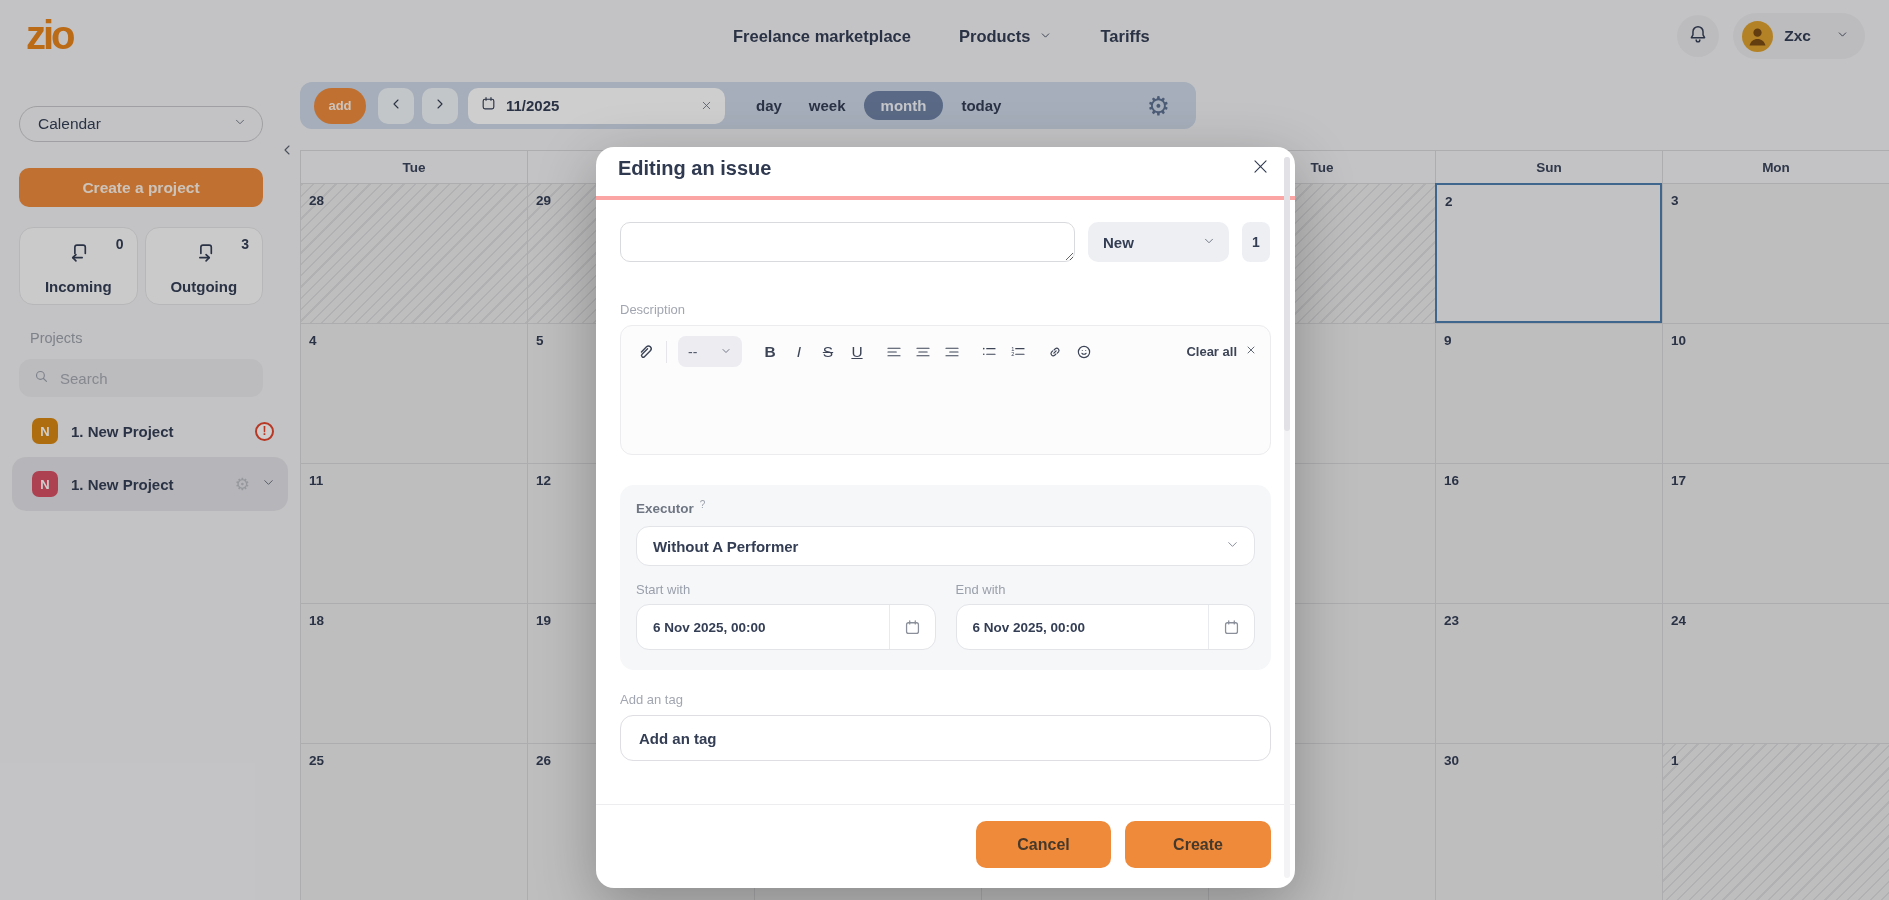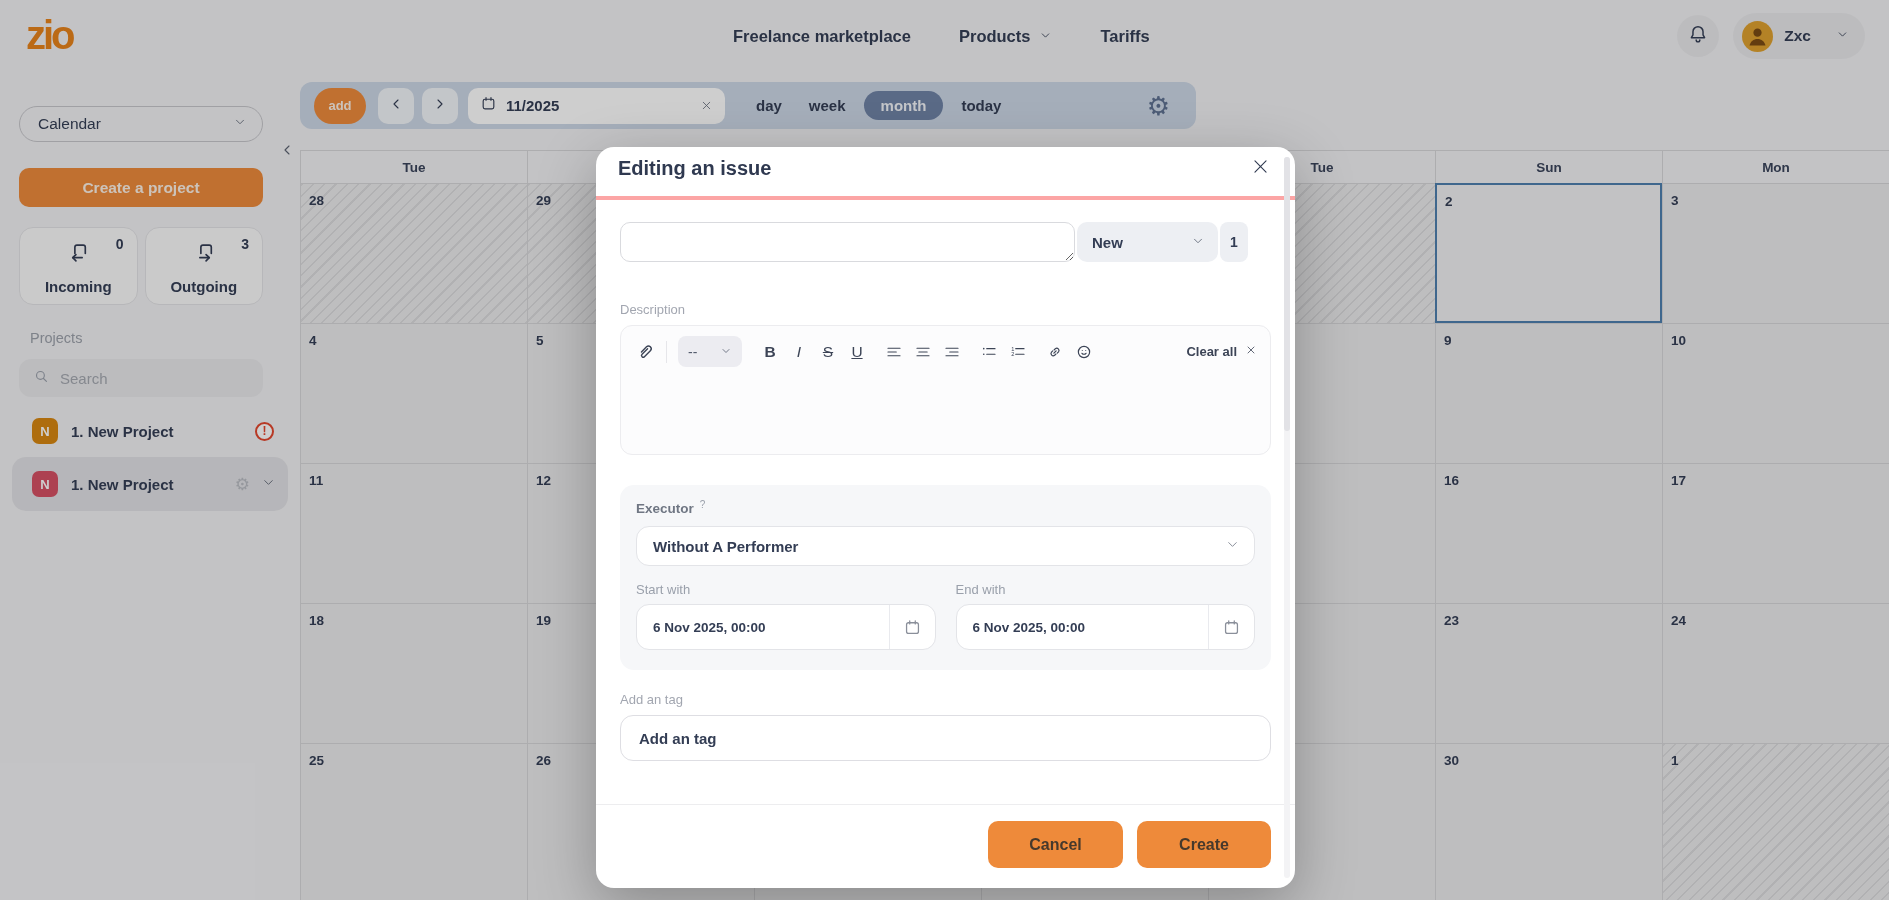"New" .title-row { gap: 2px -> 13px }
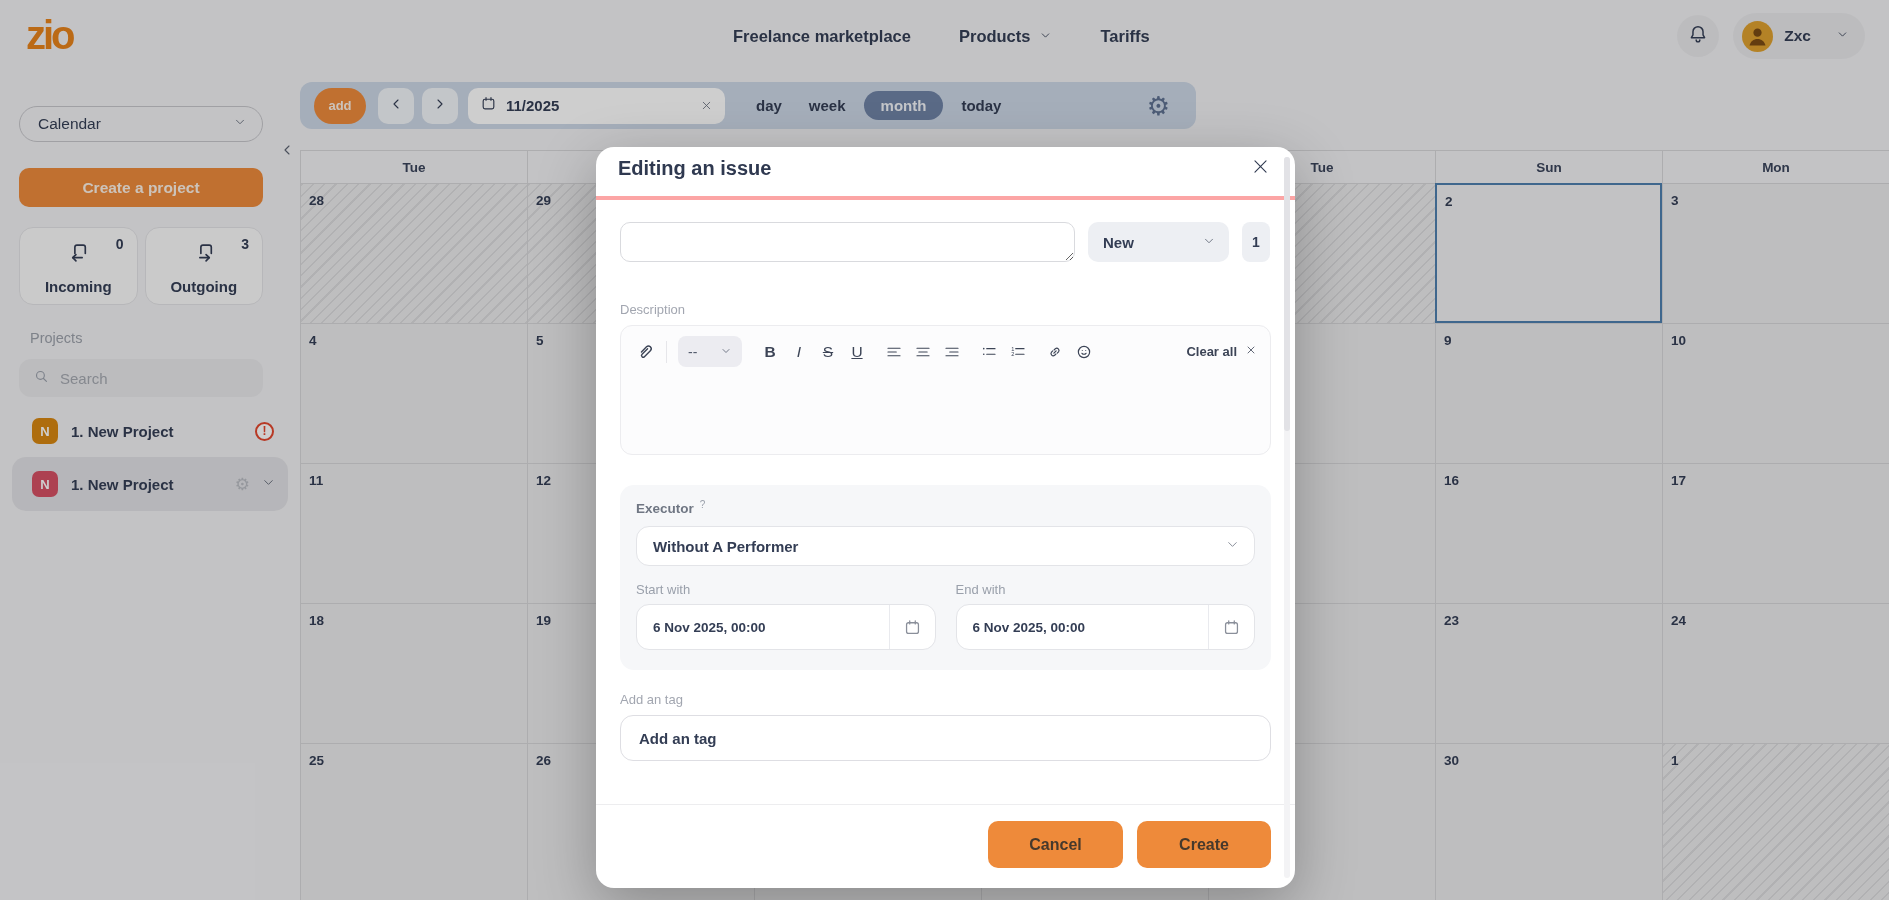"Create" .btn-create { width: 134px -> 146px }
